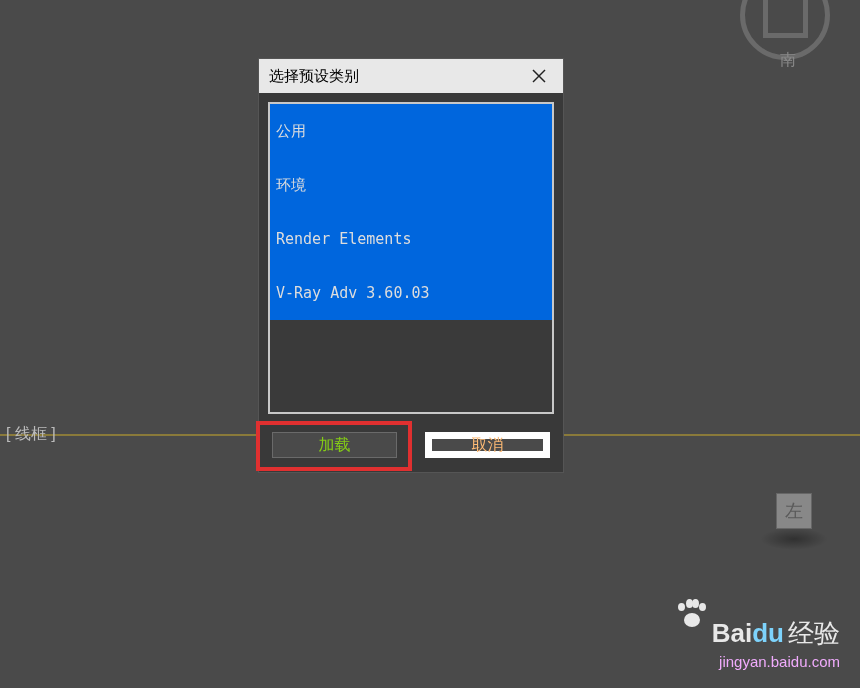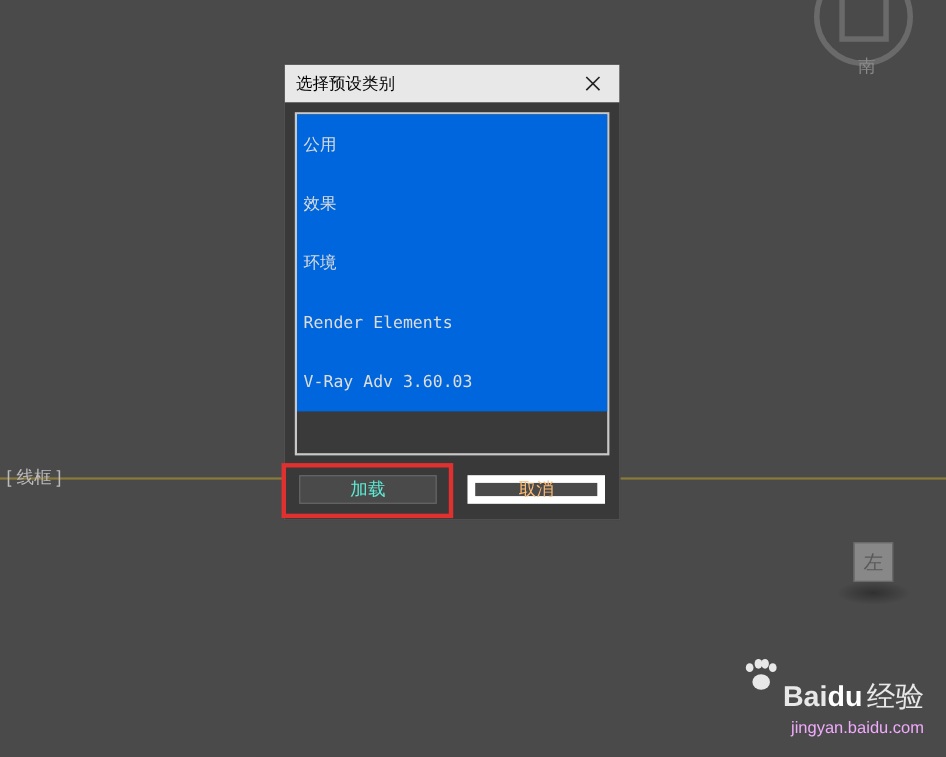"效果" div.list-item { html: <div>效果</div> -> none }
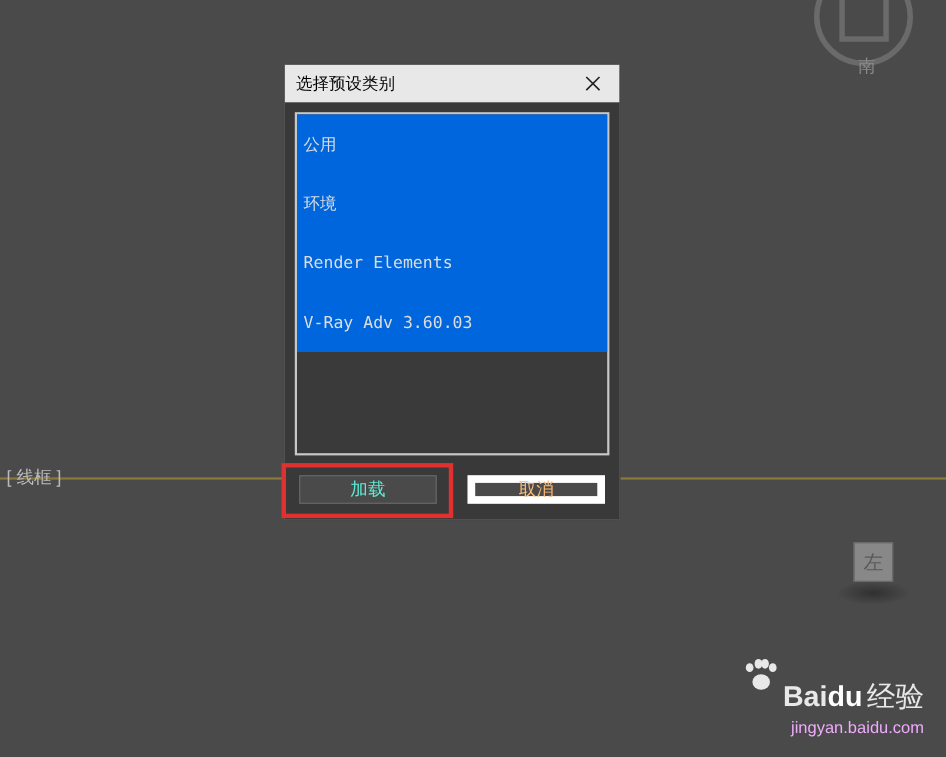"加载" .btn-primary { color: #5eead4 -> #84cc16 }
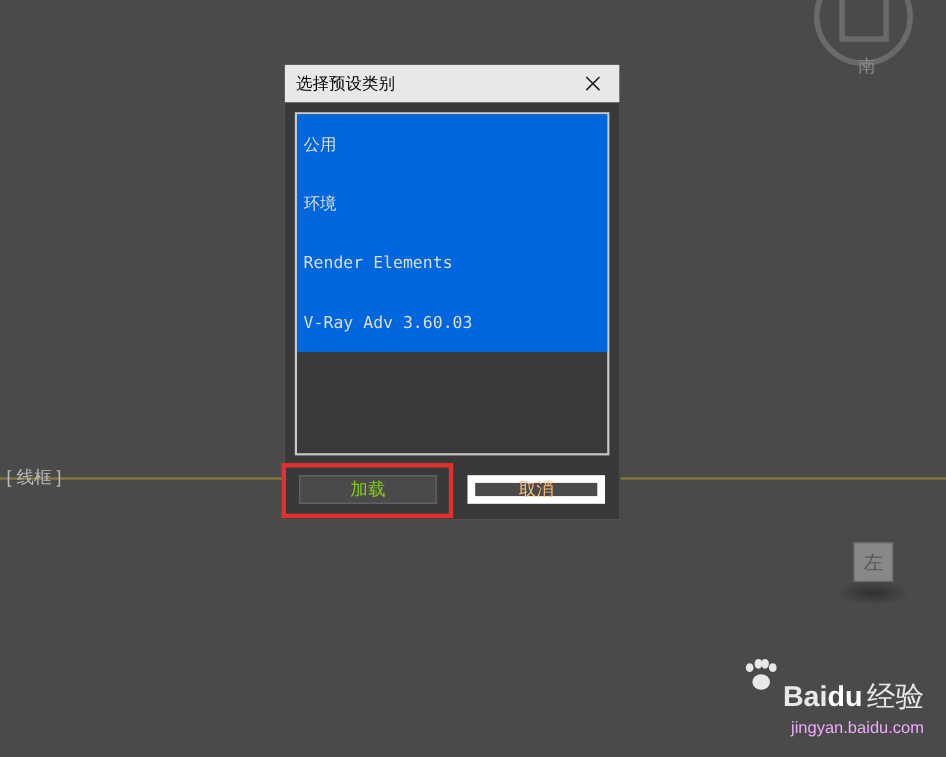"du" .brand-text .du { color: #ffffff -> #7dd3fc }
